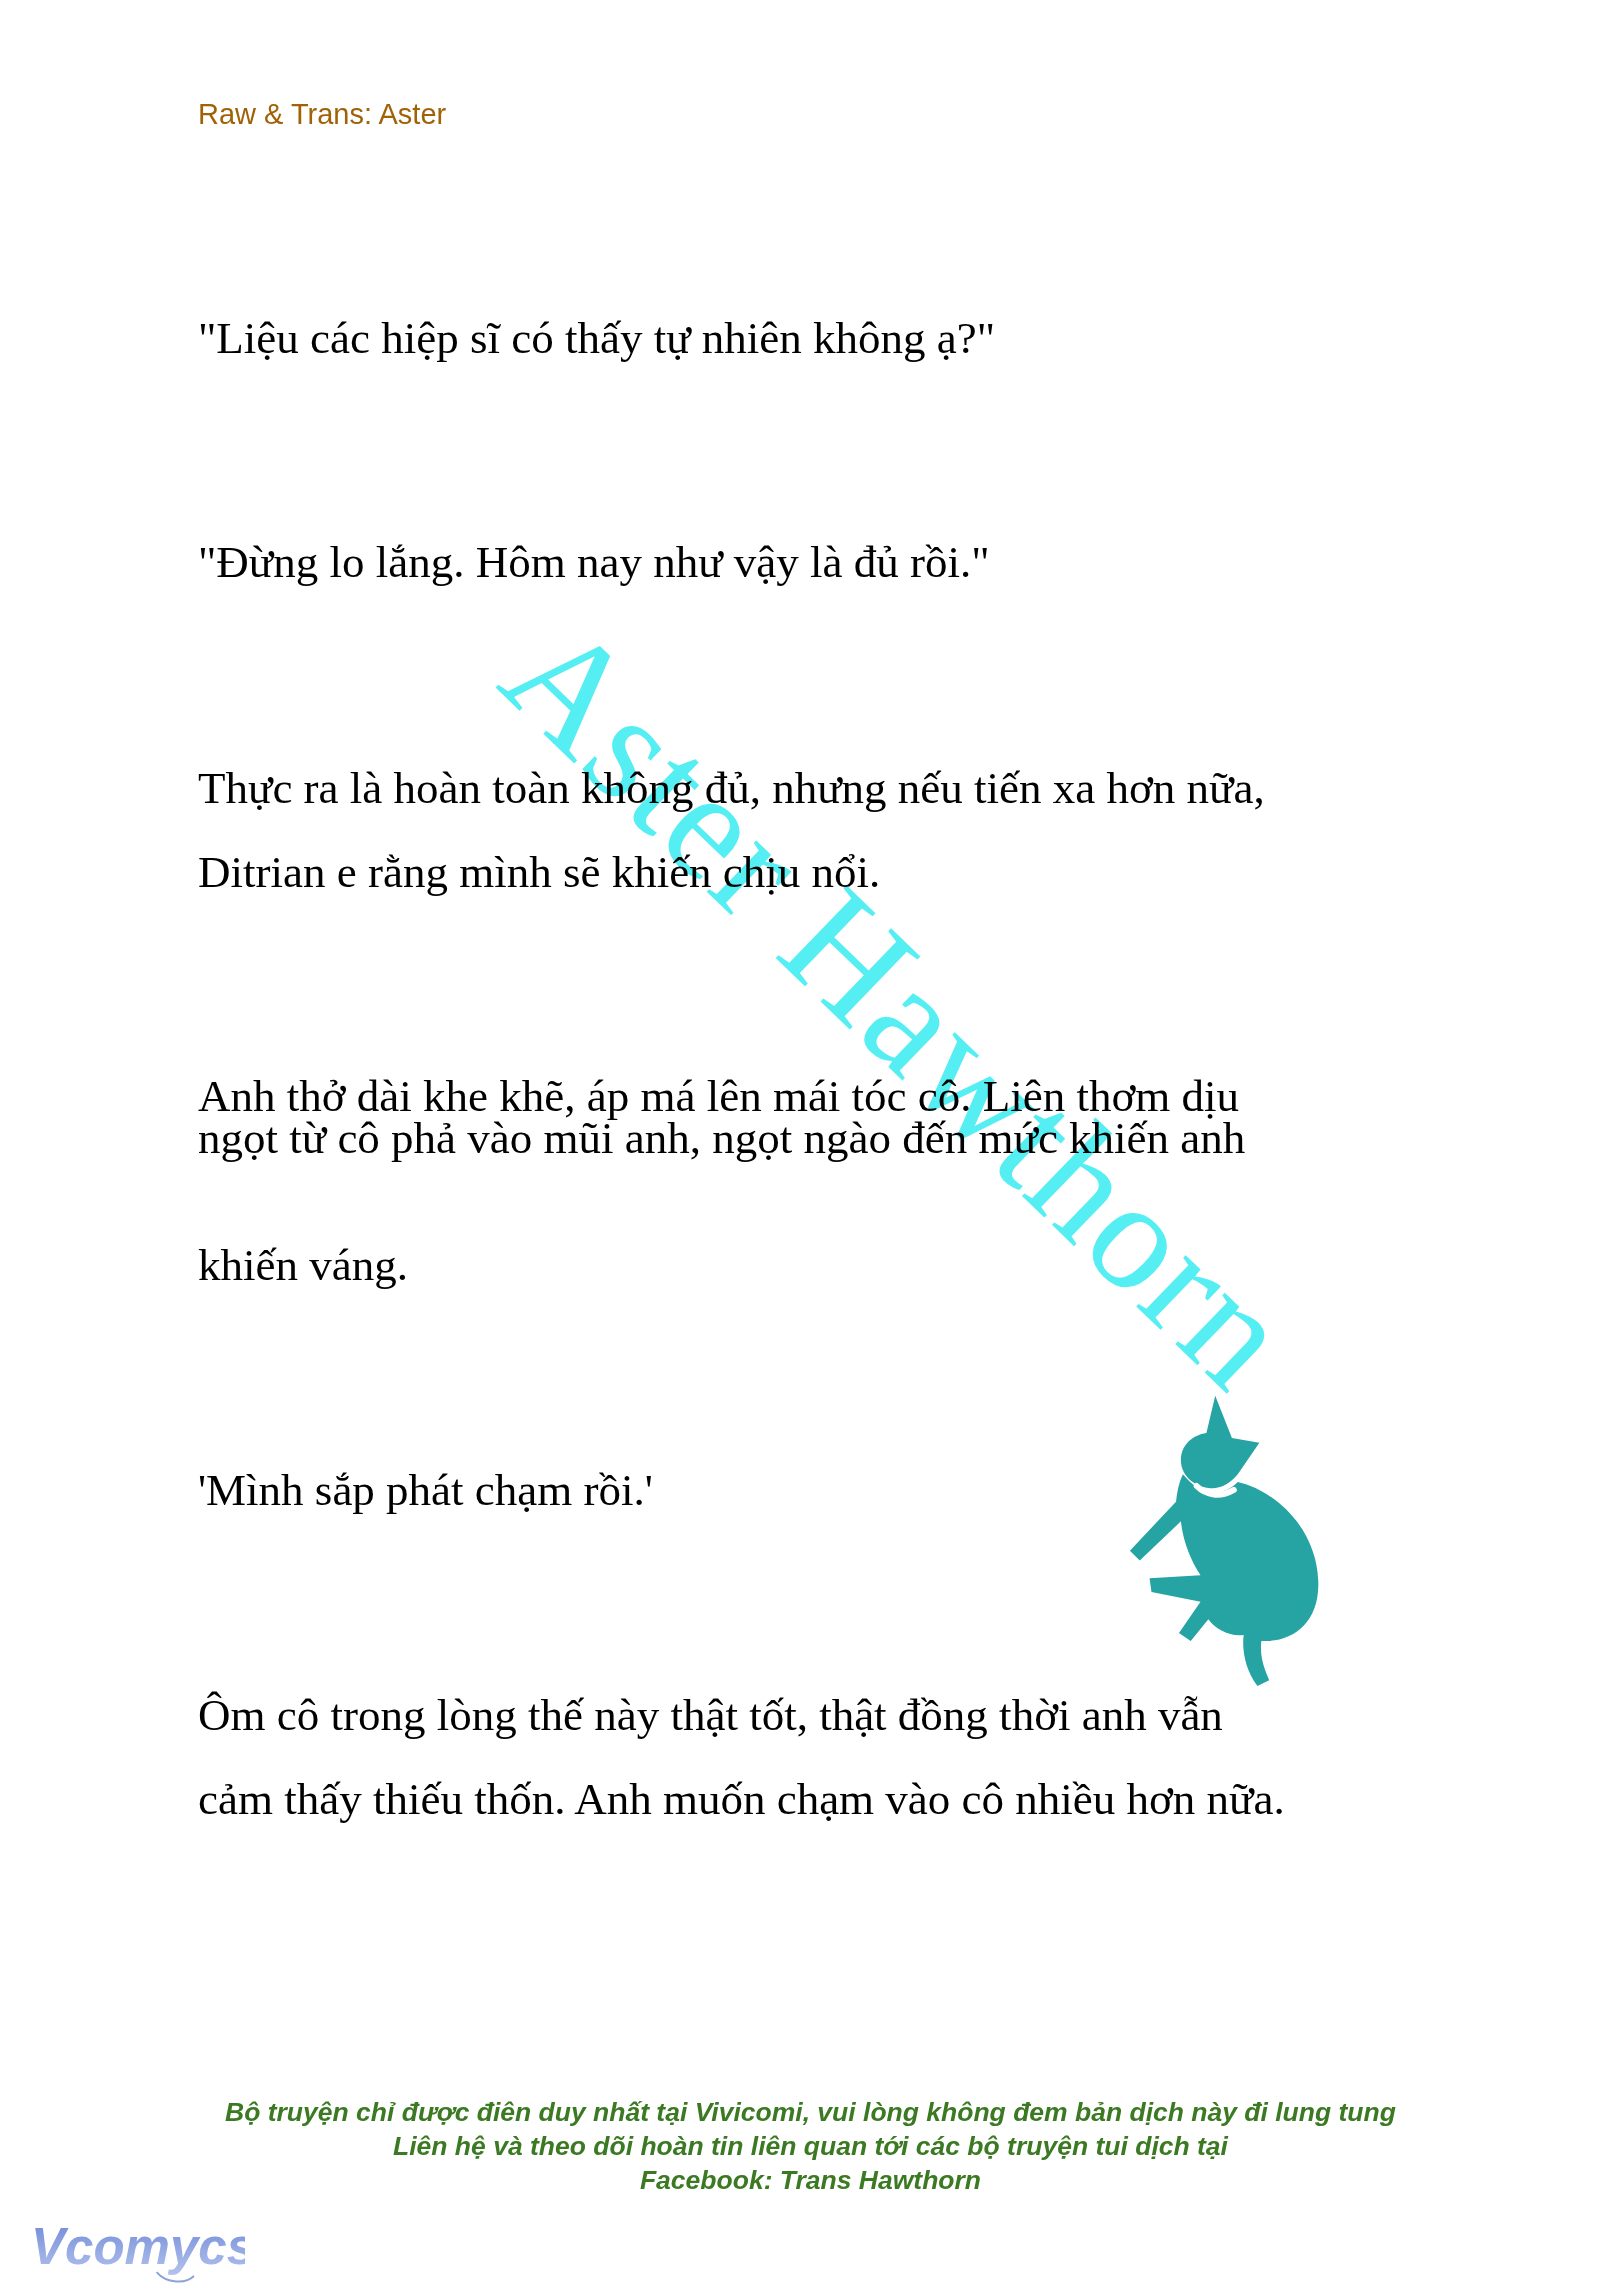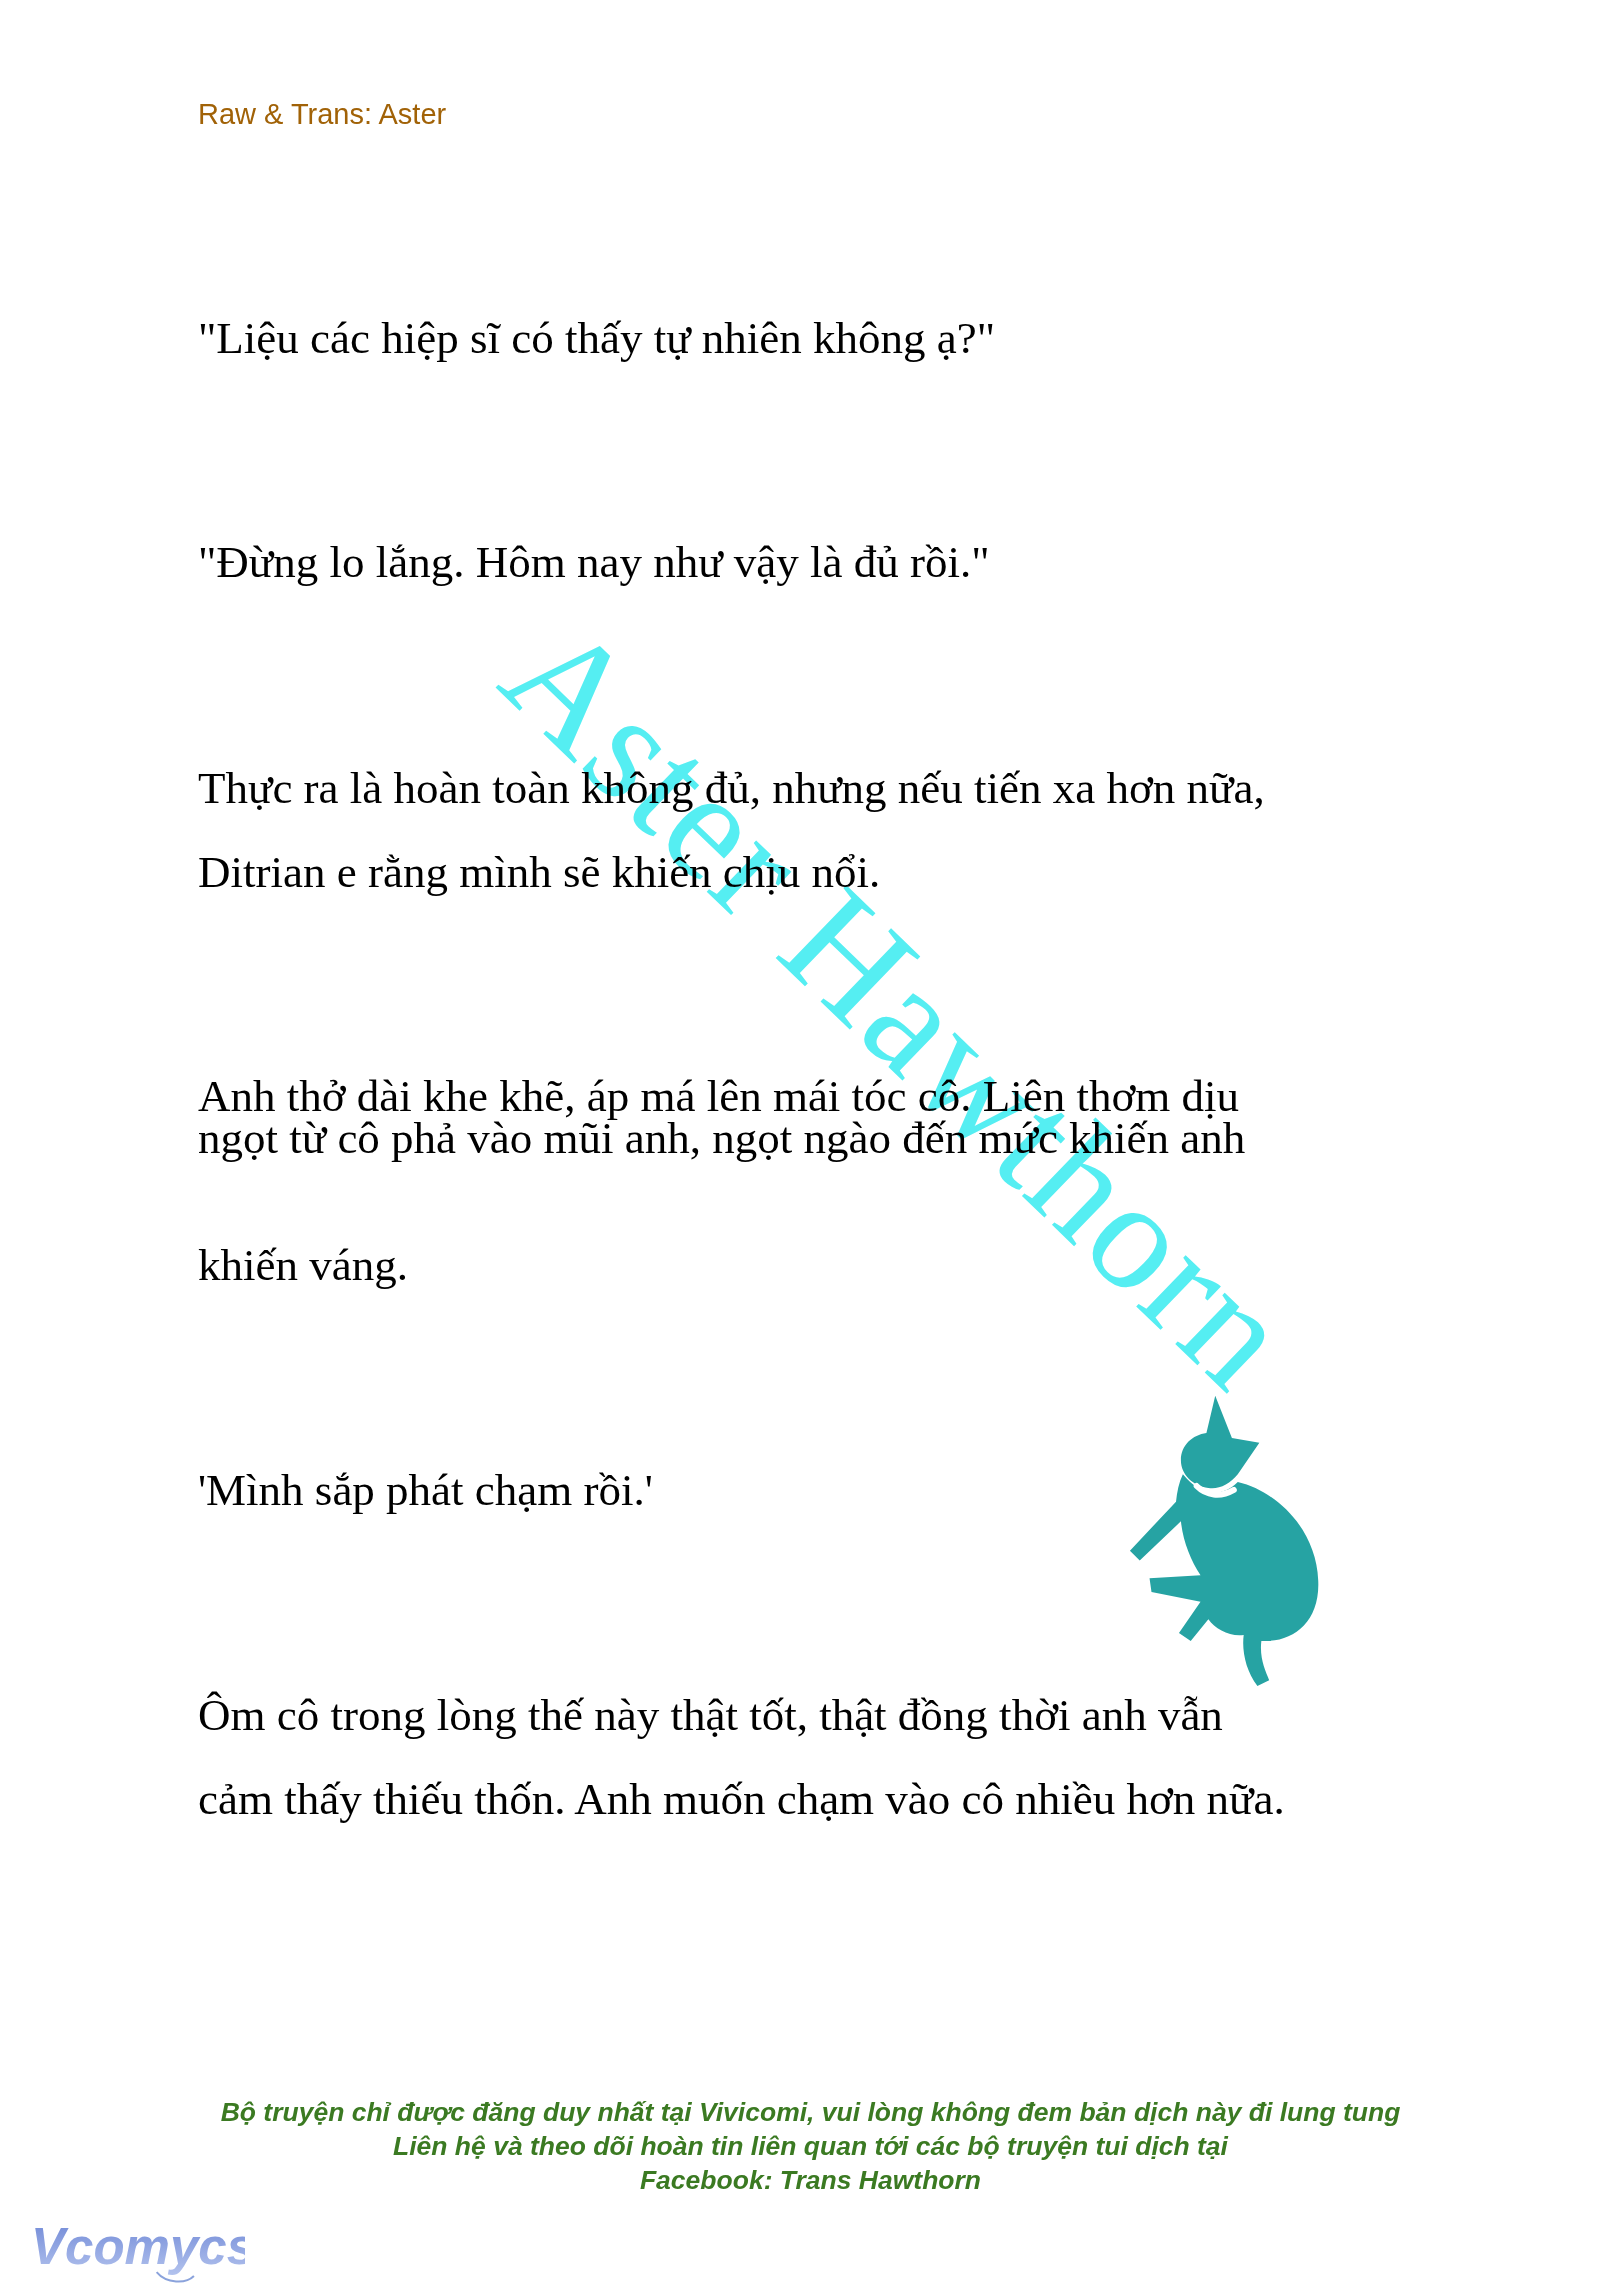"Bộ truyện chỉ được đăng" div.footer-line { text: đăng -> điên }
